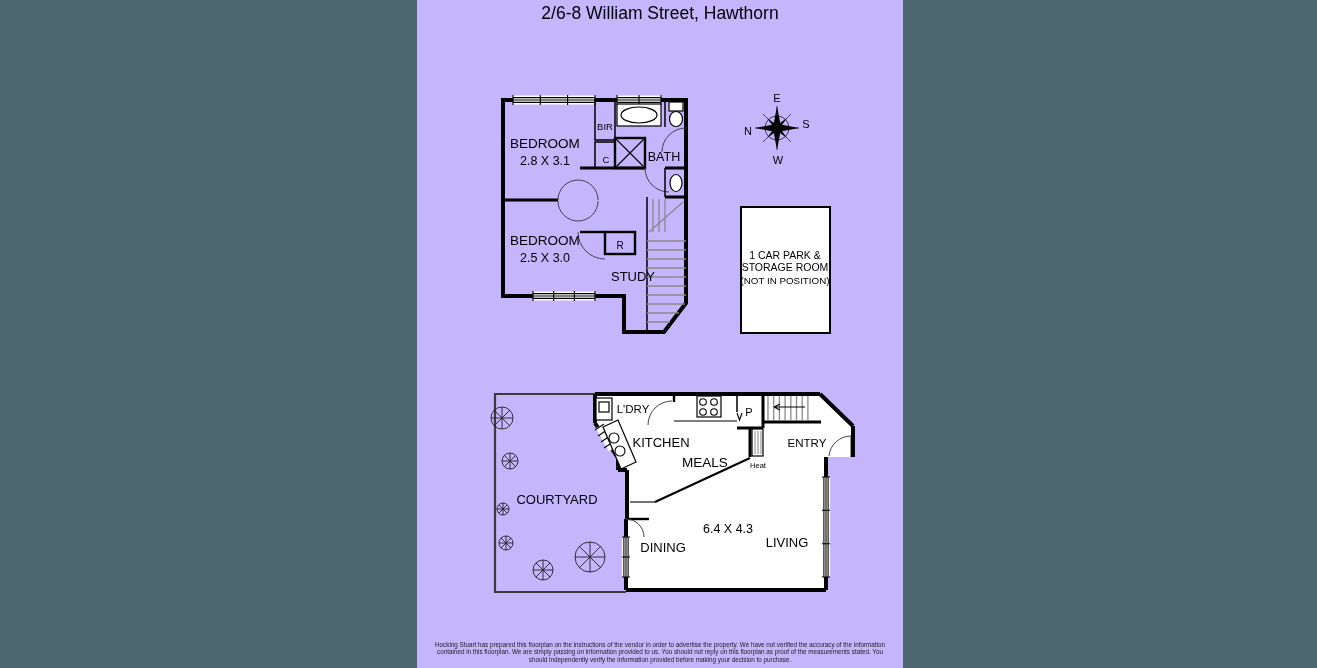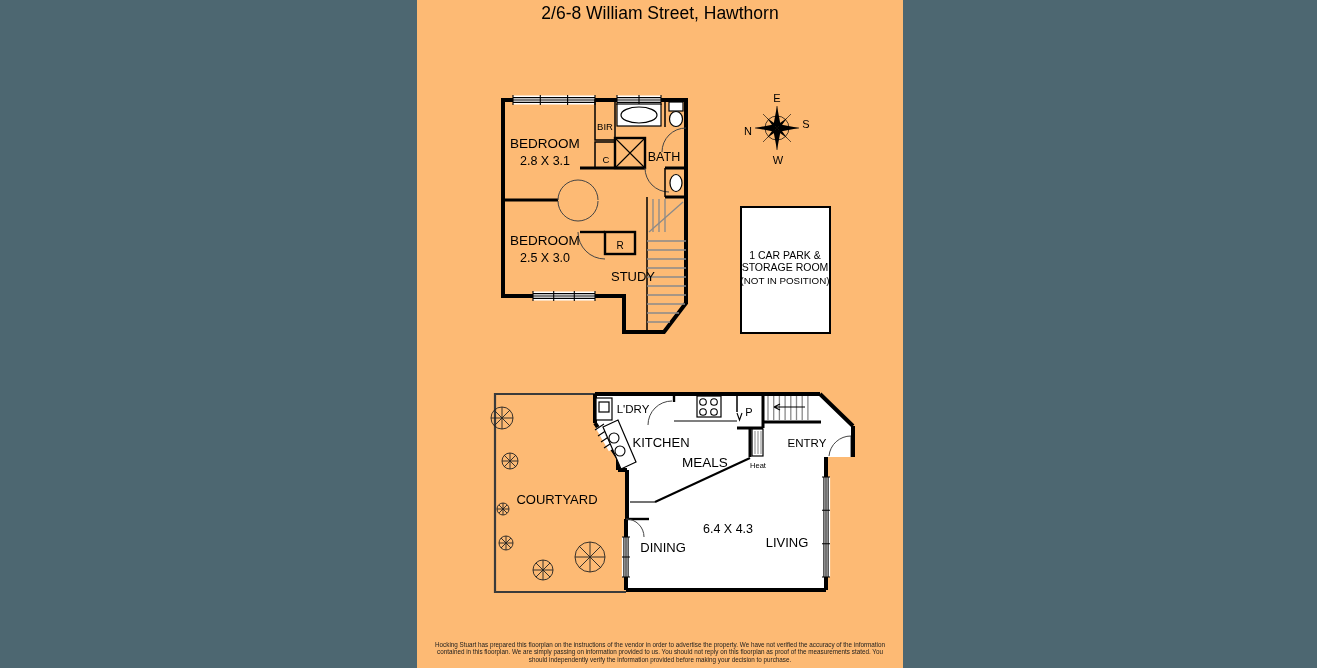"2/6-8 William Street, Hawthorn" #paper { background: #fdba74 -> #c4b5fd }
